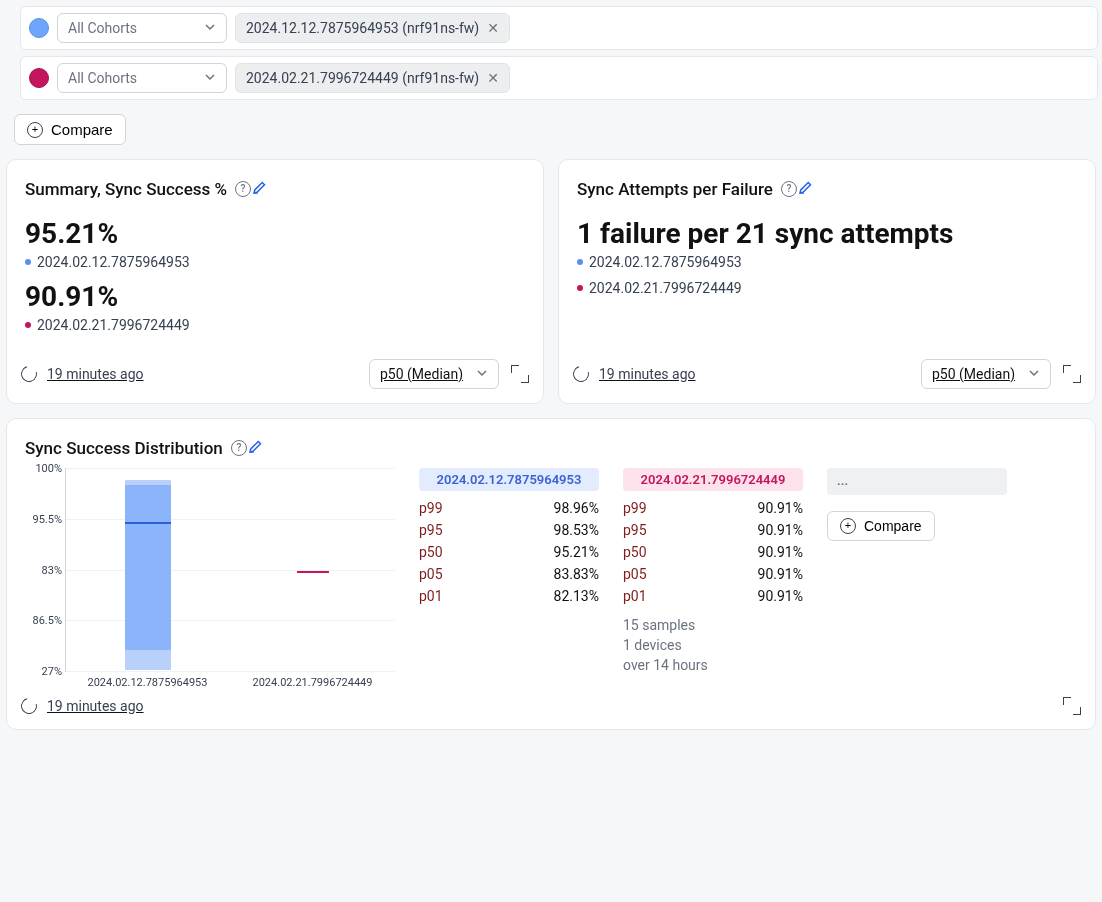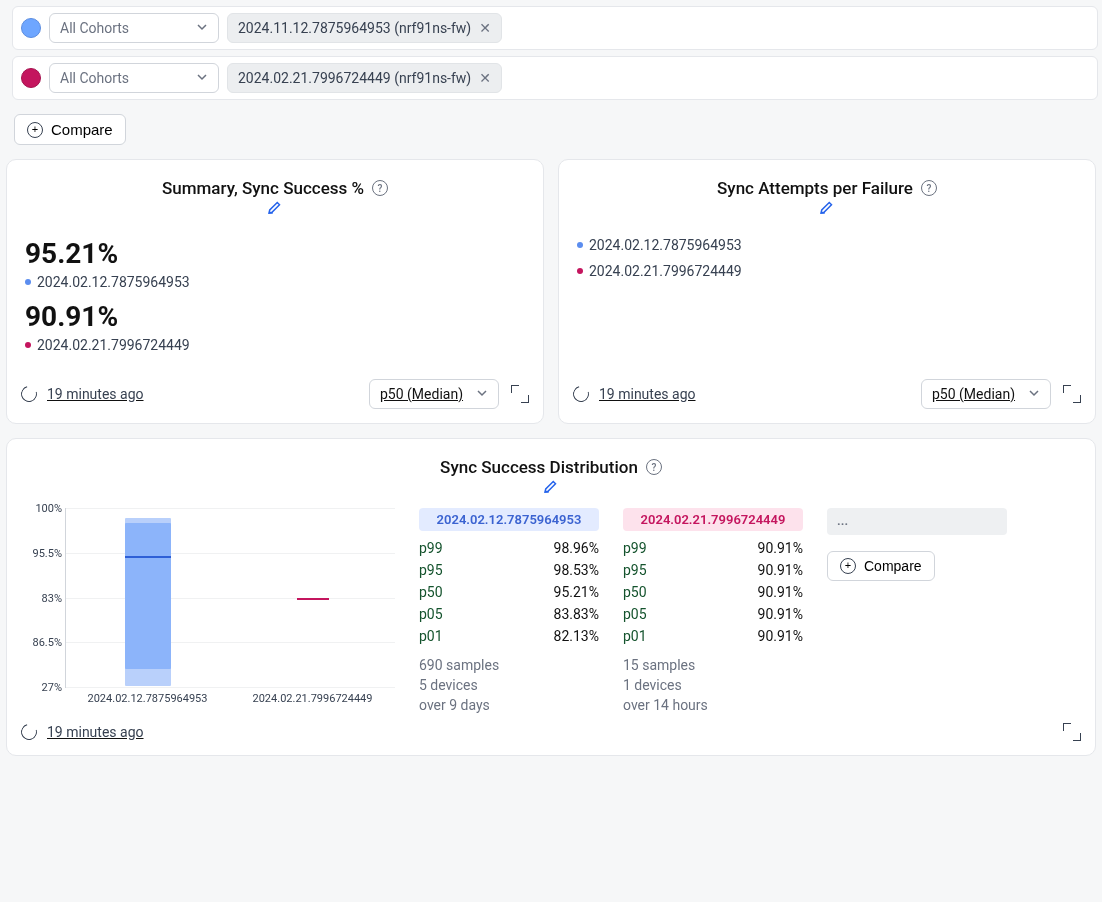"All Cohorts" .filters { padding: 6px 0 0 8px -> 6px 0 0 16px }
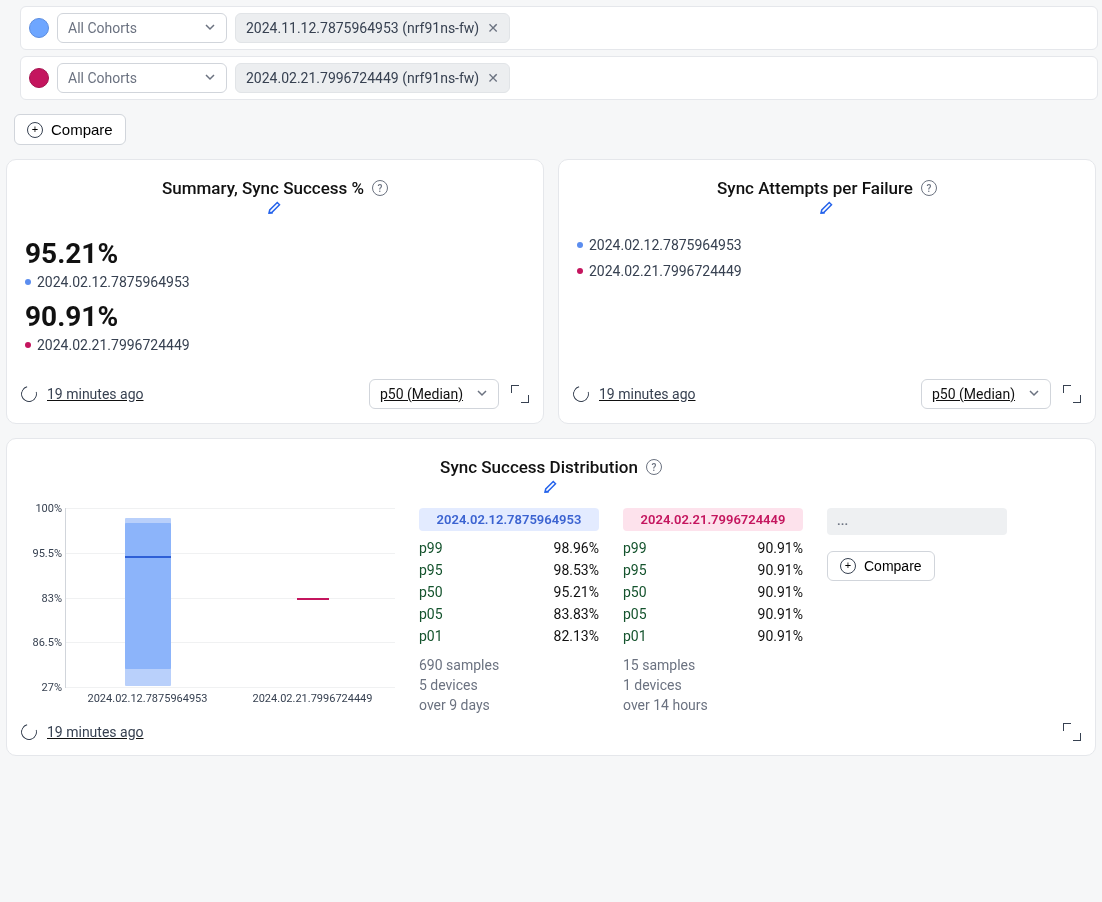"2024.11.12.7875964953 (nrf91ns-fw)" span { text: 2024.11.12.7875964953 -> 2024.12.12.7875964953 }
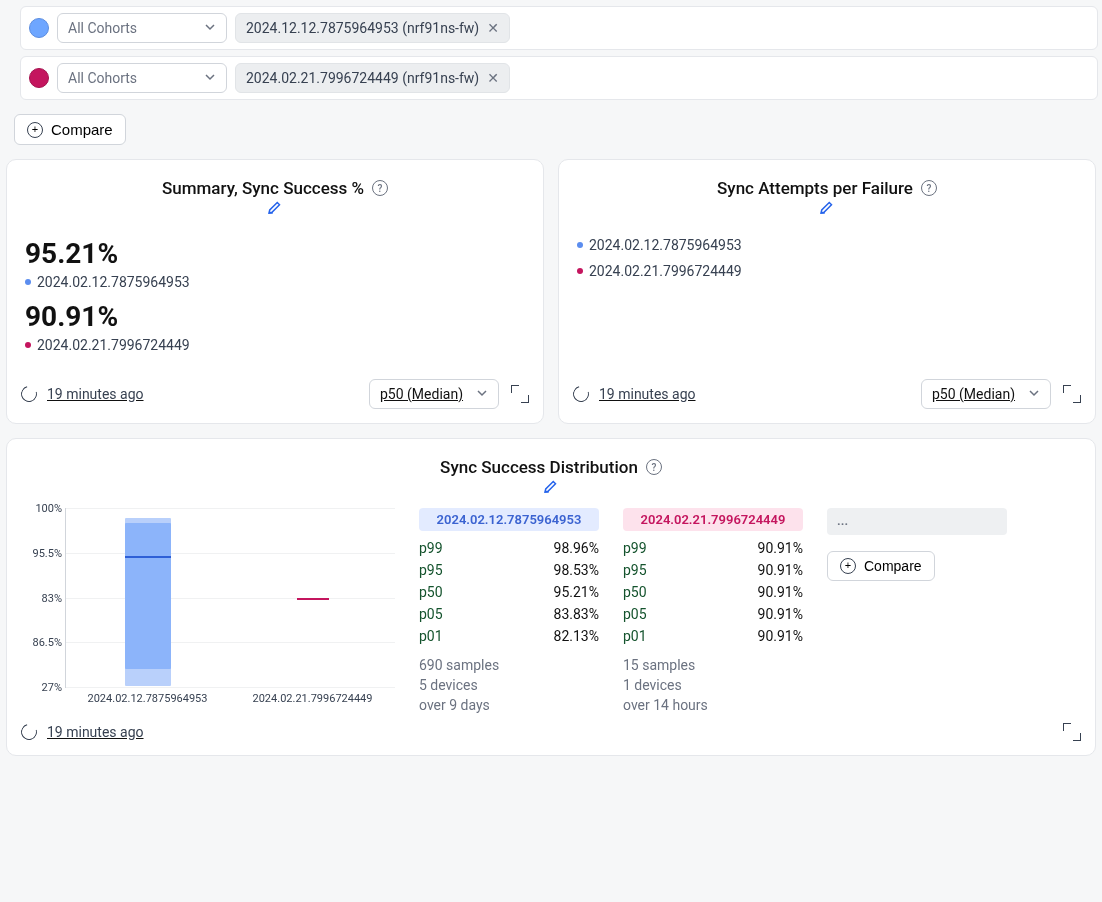"Summary, Sync Success %" .card-head { flex-direction: column -> none }
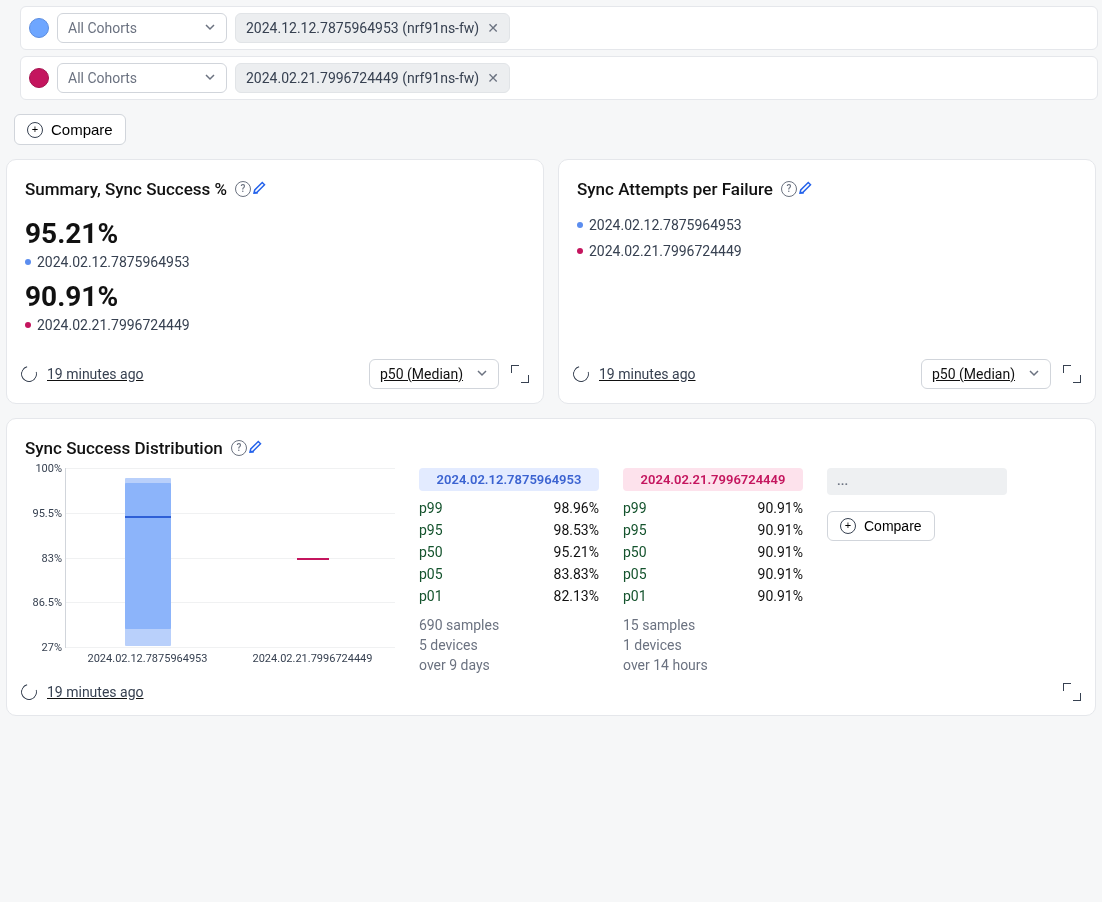"1 failure per 21 sync" div.big { html: none -> <div>1 failure per 21 sync attempts</div> }
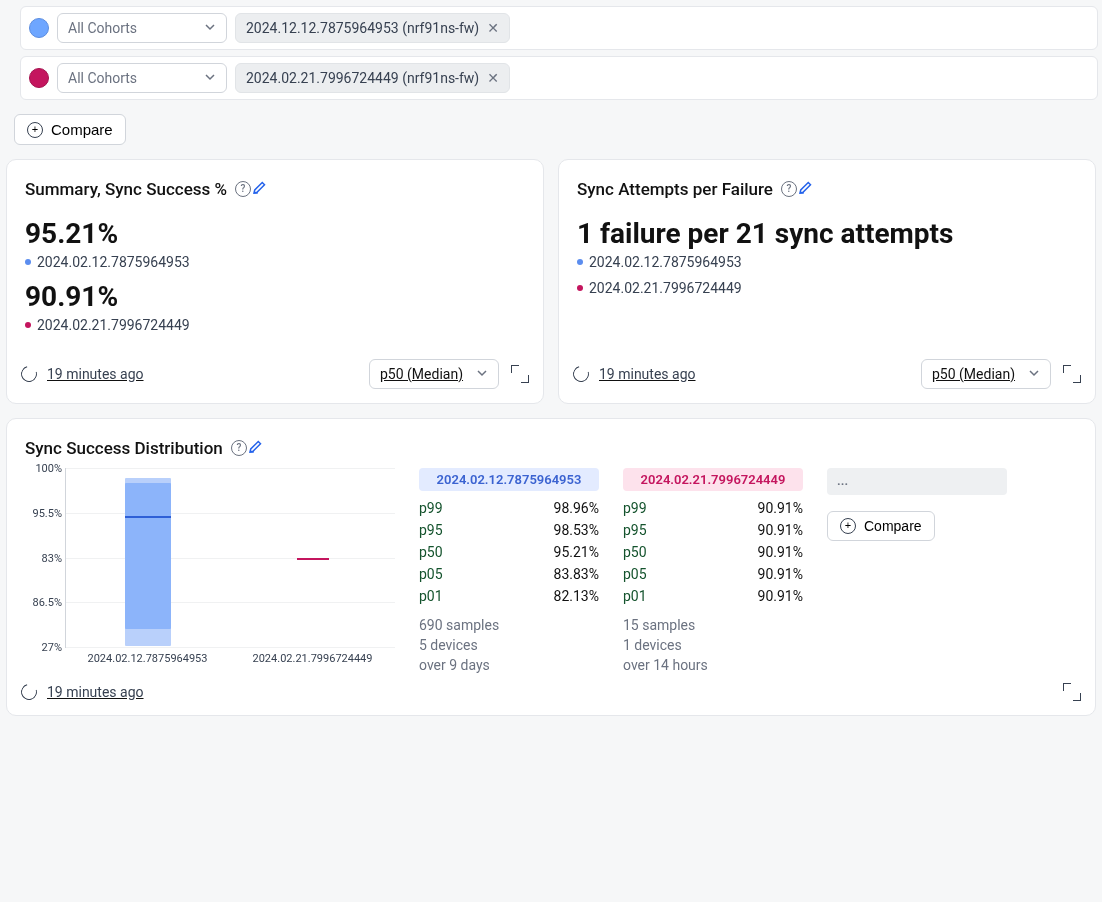"100%" .axis { height: 180px -> 204px }
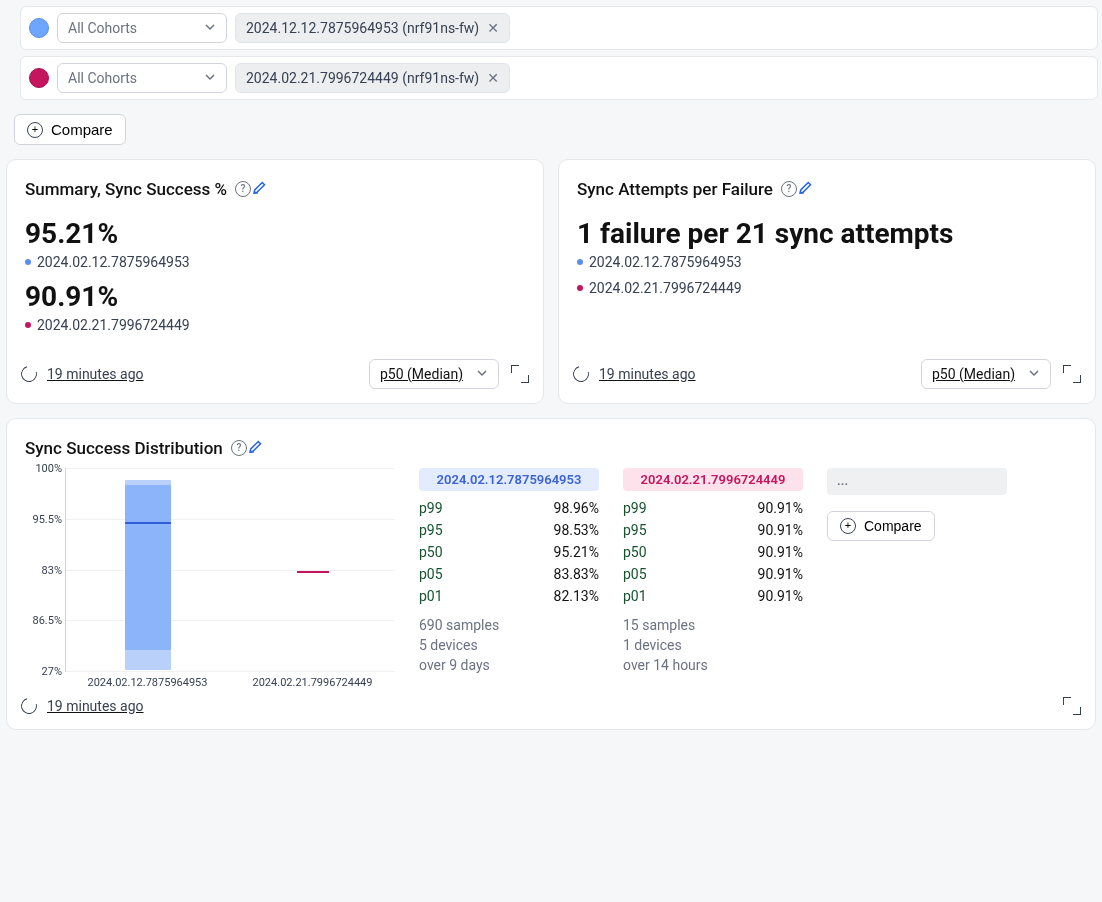"p99" .row .k { color: #14532d -> #7f1d1d }
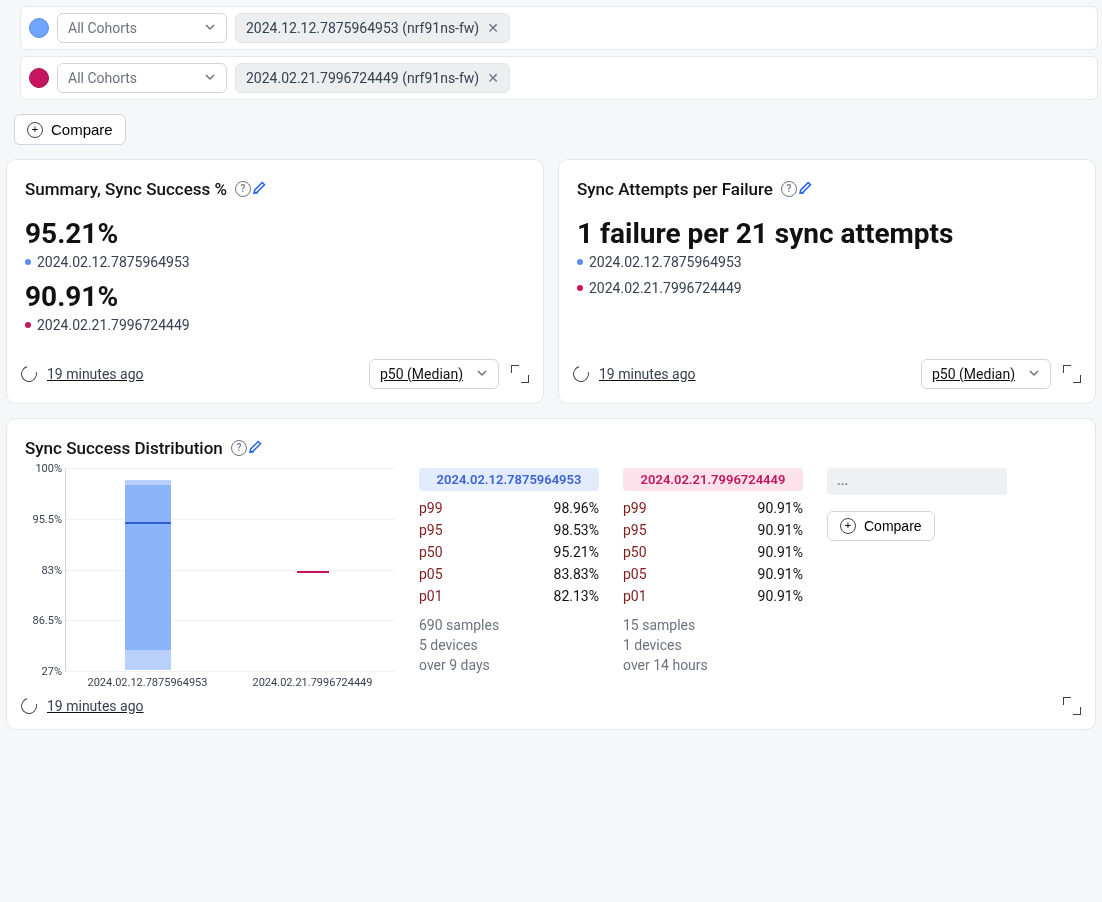"690 samples" div { html: <div> <div>690 samples</div> <div>5 devices</div> <div>over 9 days</div> </div> -> none }
